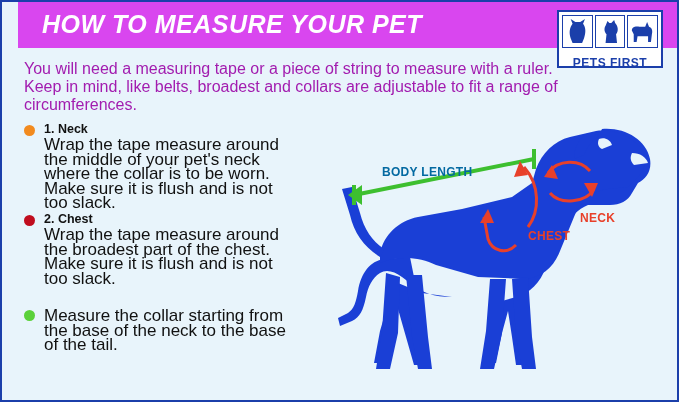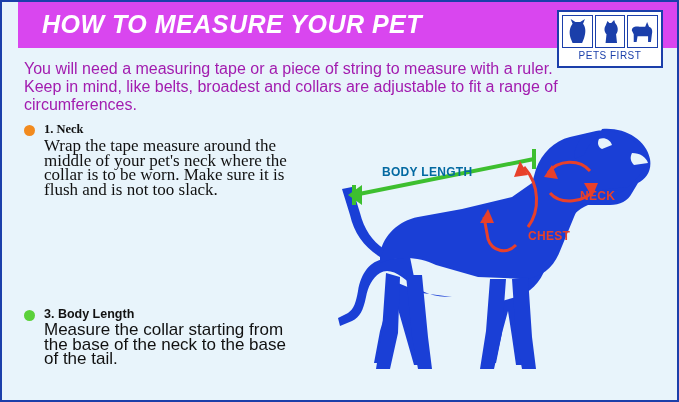"PETS FIRST" #logo-text { font-size: 10px -> 12px; font-weight: normal -> bold; margin-top: 2px -> 8px }
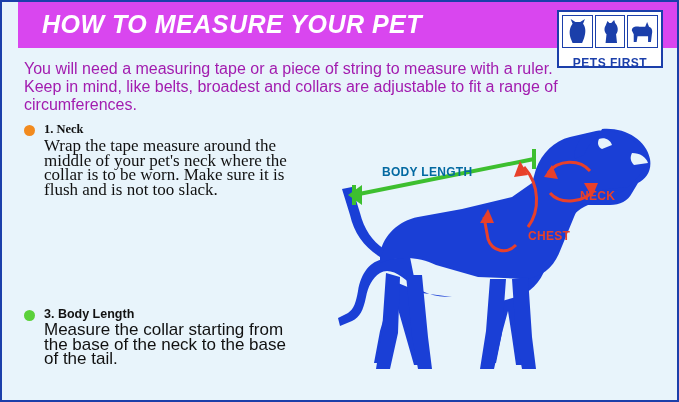"1. Neck" #step-1 { font-family: Liberation Serif, serif -> none }
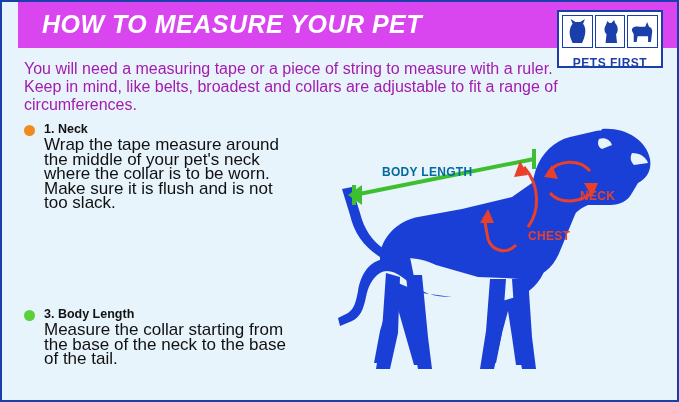"2. Chest" div.step { html: none -> <div> <div></div> <div>2. Chest</div> <div>Wrap the tape measure around the broadest part of the chest. Make sure it is flush and is not too slack.</div> </div> }
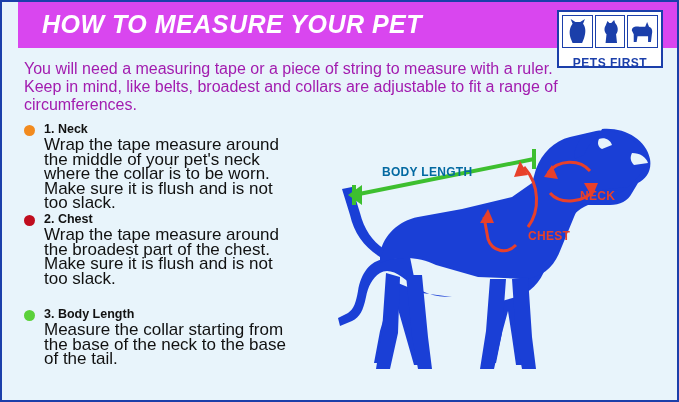"NECK" #label-neck { top: 92px -> 114px }
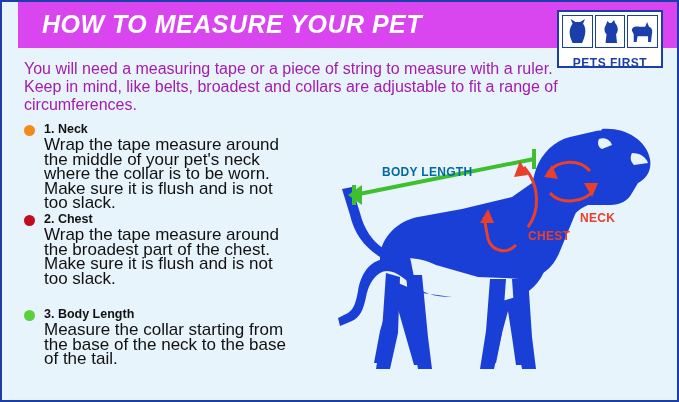"3. Body Length" div.step-title { html: <div>3. Body Length</div> -> none }
